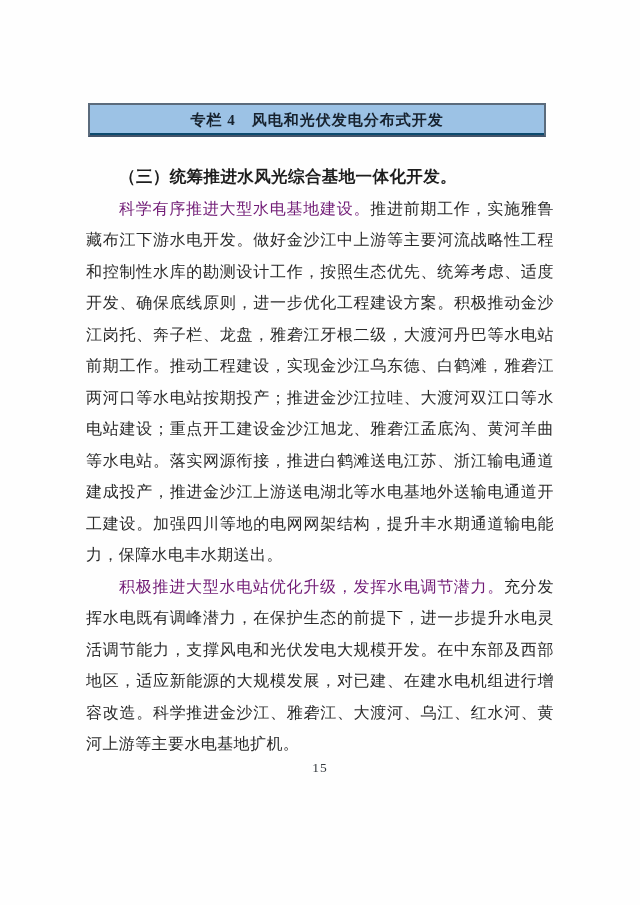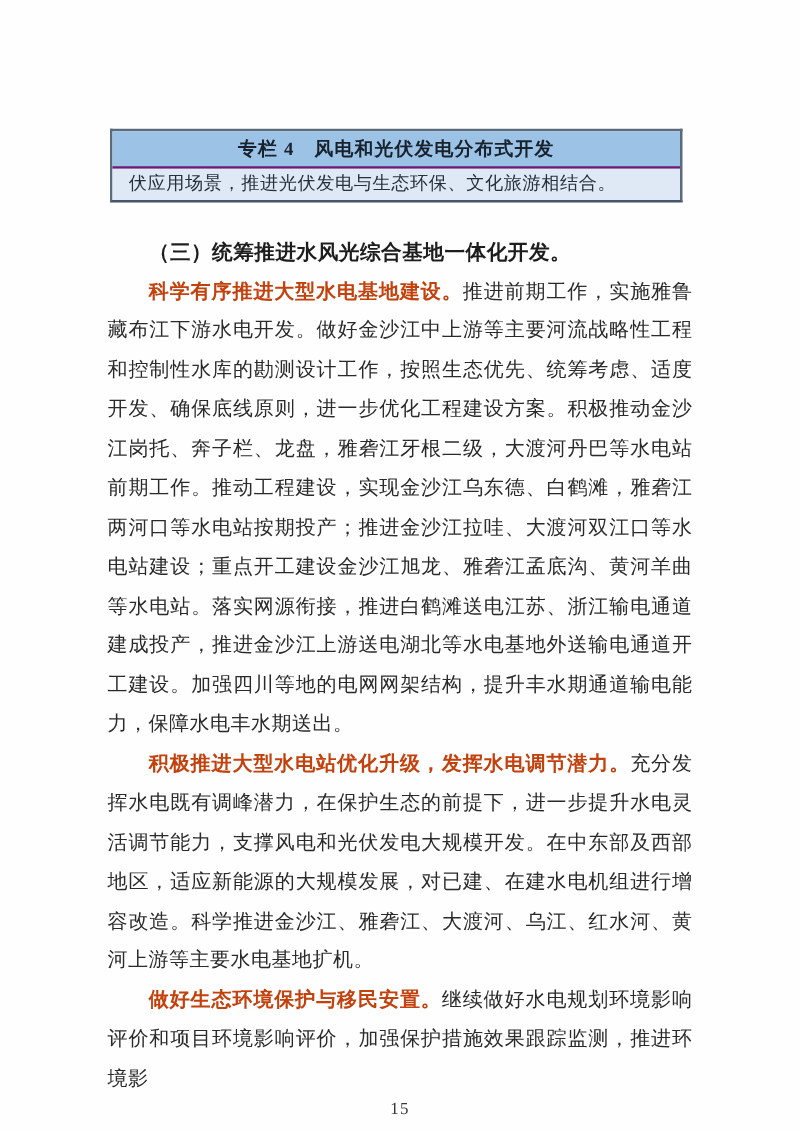"专栏 4 风电和光伏发电分布式开发" .box4-title { border-bottom: 2px solid #701a75 -> 2px solid #0c4a6e }
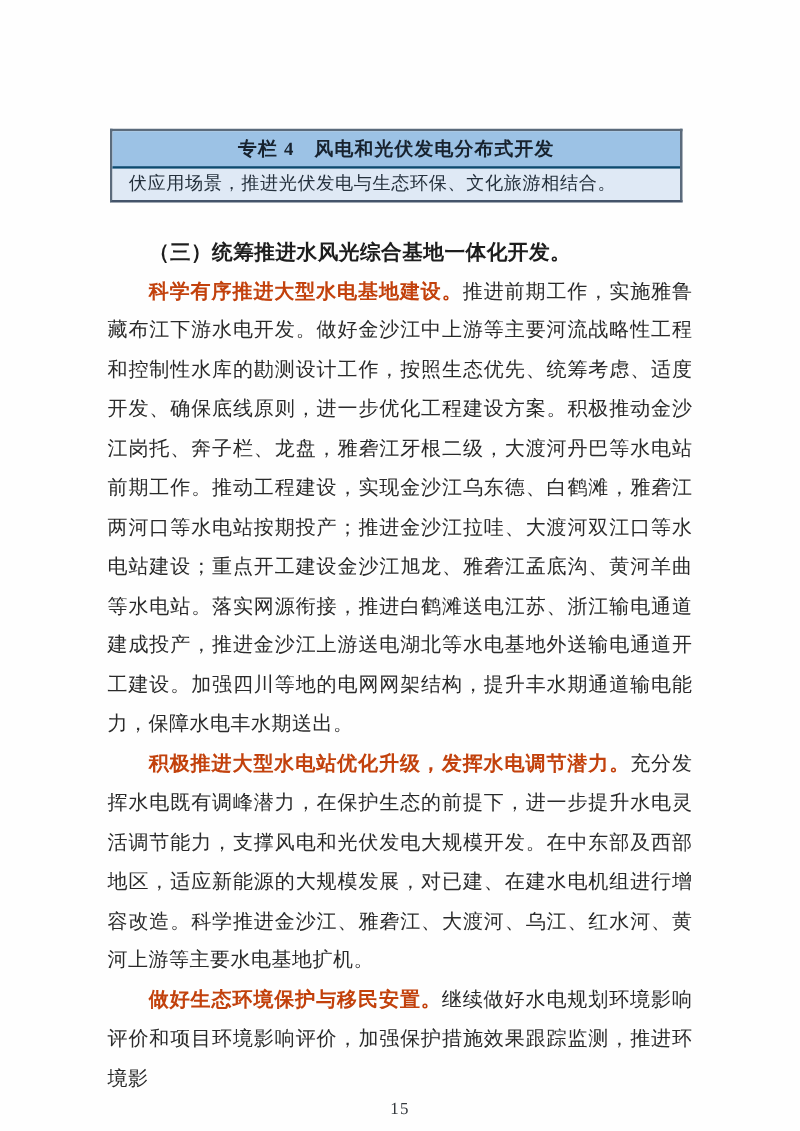"伏应用场景，推进光伏发电与生态环保、文化旅游相结合。" div.box4-body { html: <div>伏应用场景，推进光伏发电与生态环保、文化旅游相结合。</div> -> none }
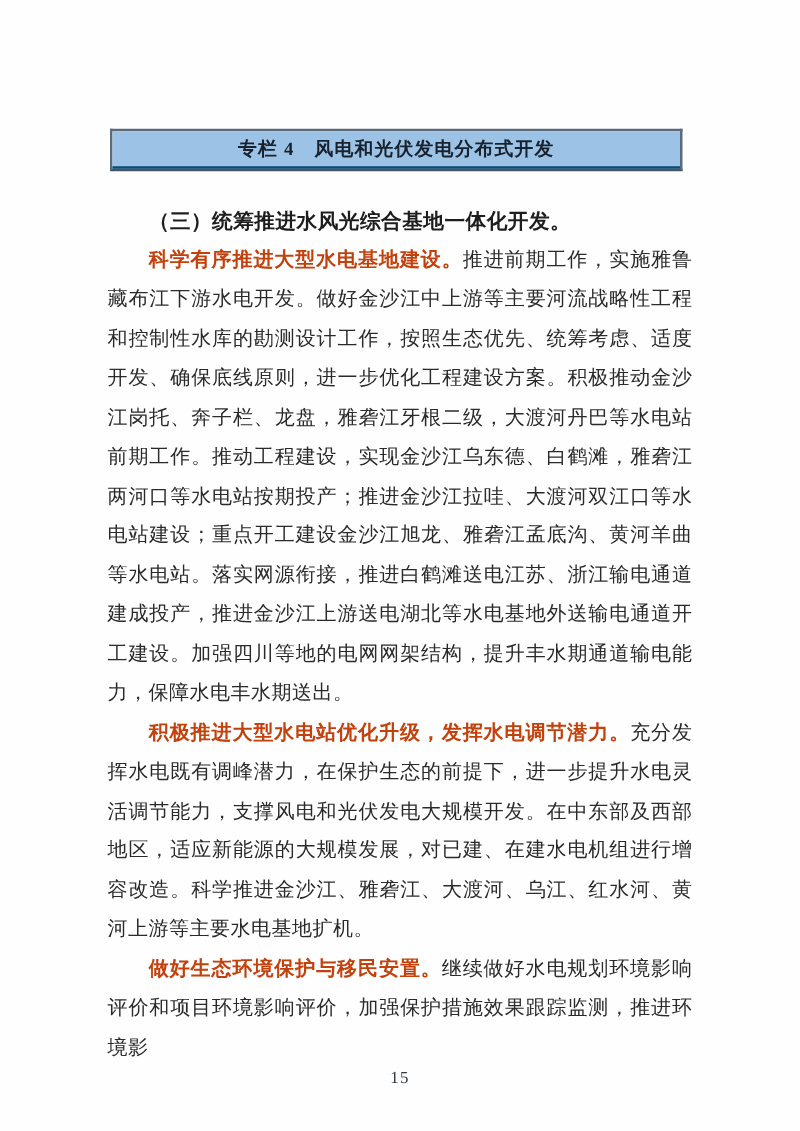"科学有序推进大型水电基地建设。" .para .lead { color: #c2410c -> #701a75; font-weight: bold -> normal }
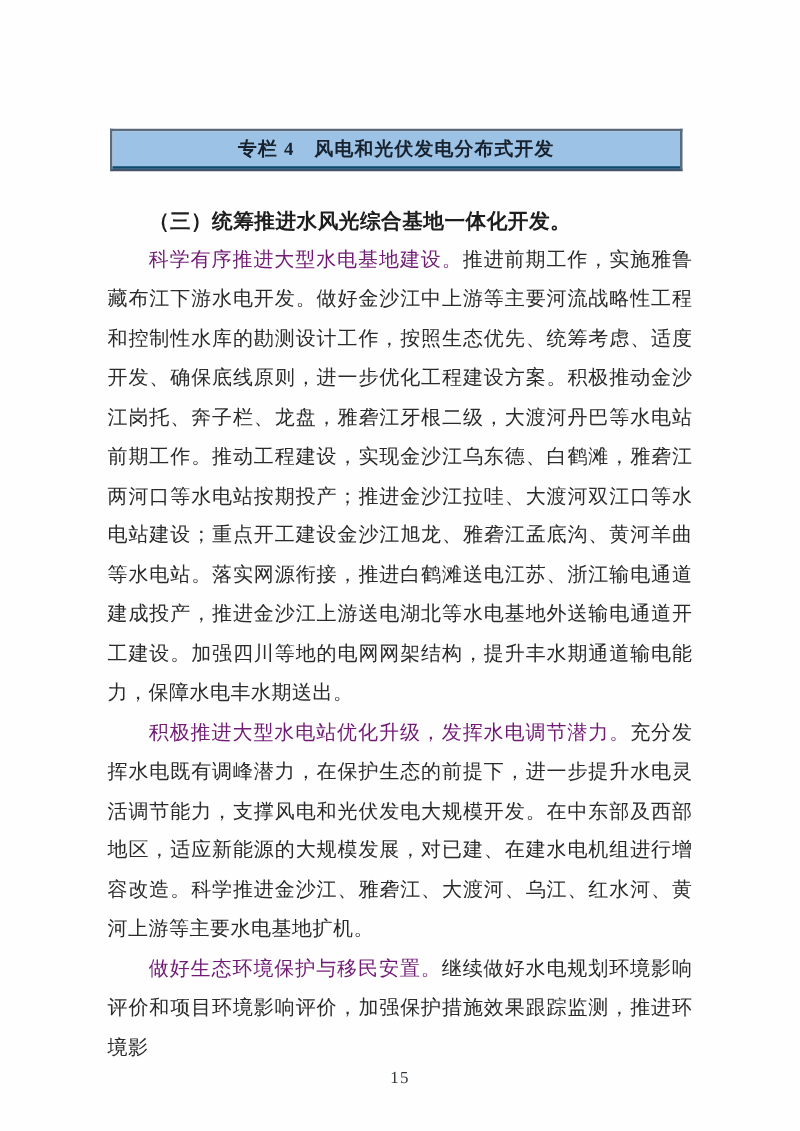"做好生态环境保护与移民安置。继续做好水电规划环境影响评价和项目环境影响评价，加强" div.para { html: <div> <span>做好生态环境保护与移民安置。</span><span>继续做好水电规划环境影响评价和项目环境影响评价，加强保护措施效果跟踪监测，推进环境影</span> </div> -> none }
